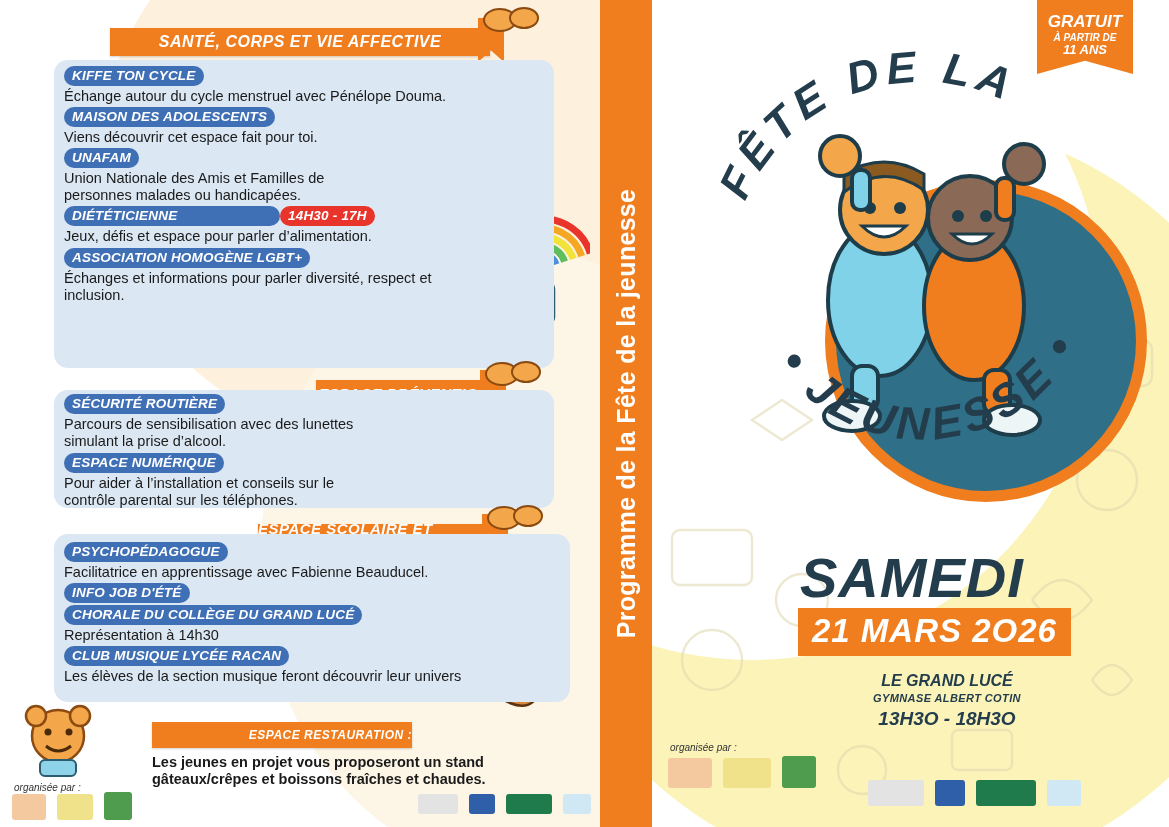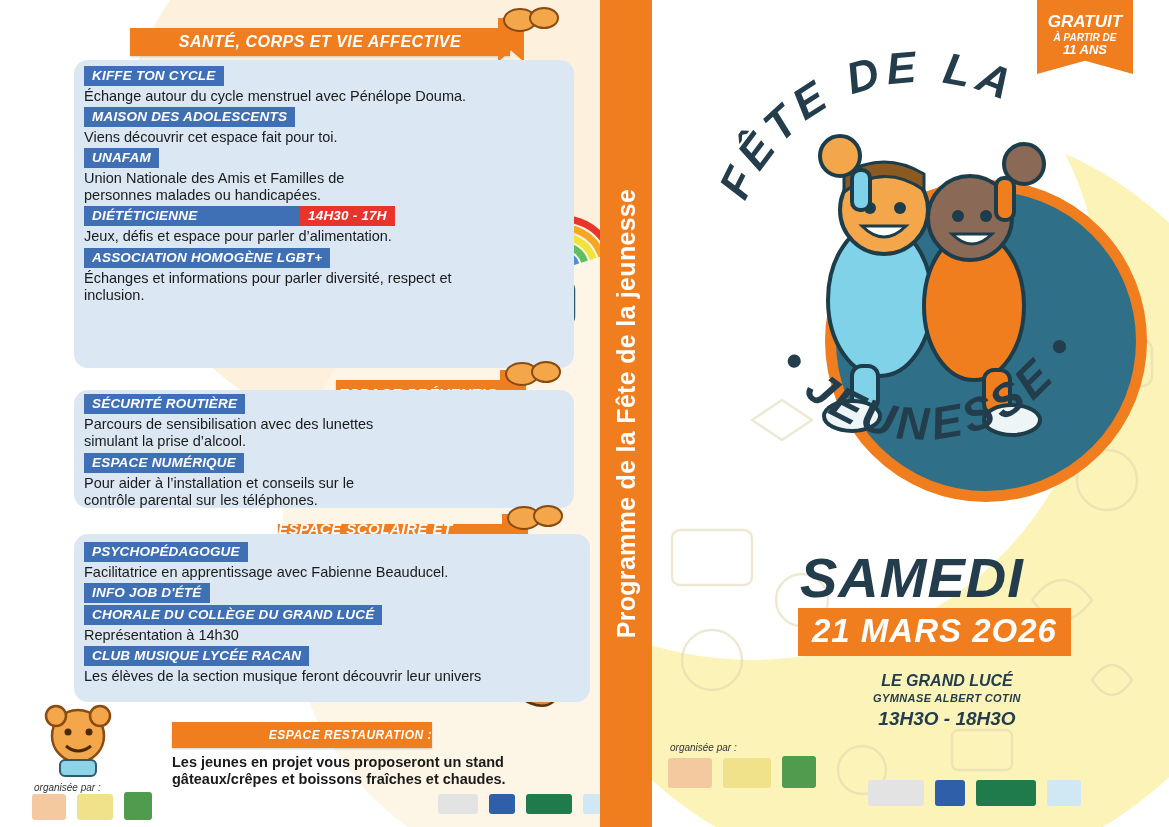"SANTÉ, CORPS ET VIE AFFECTIVE" .left { margin-left: 20px -> none }
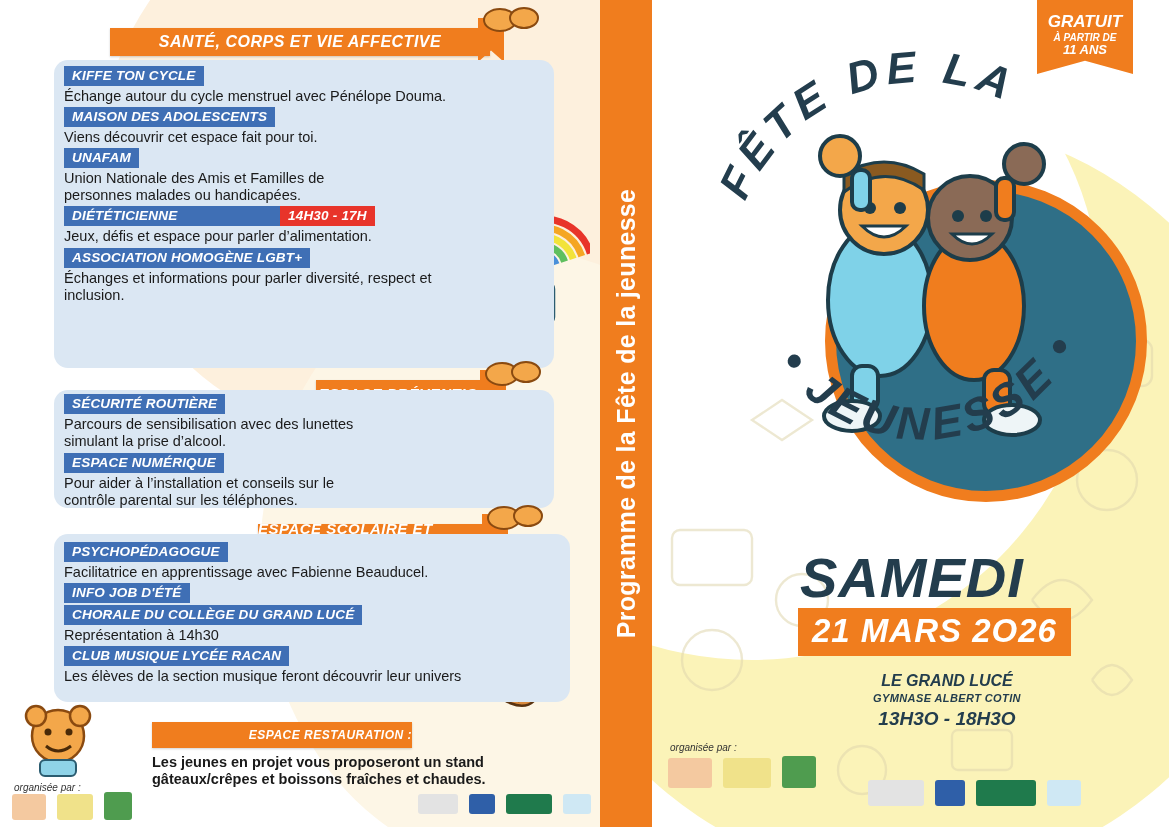"KIFFE TON CYCLE" .tag { border-radius: none -> 10px }
